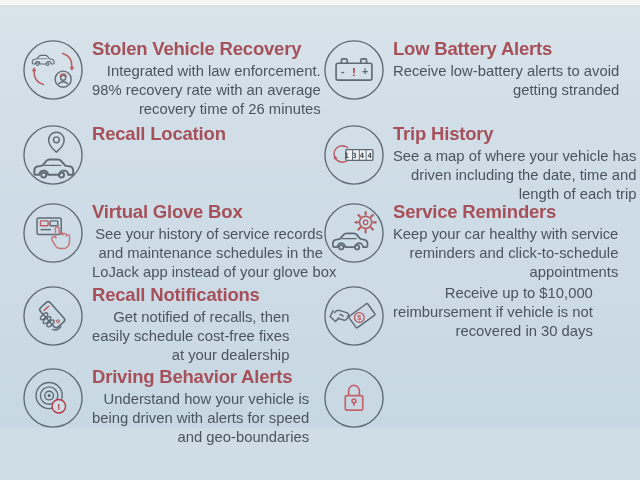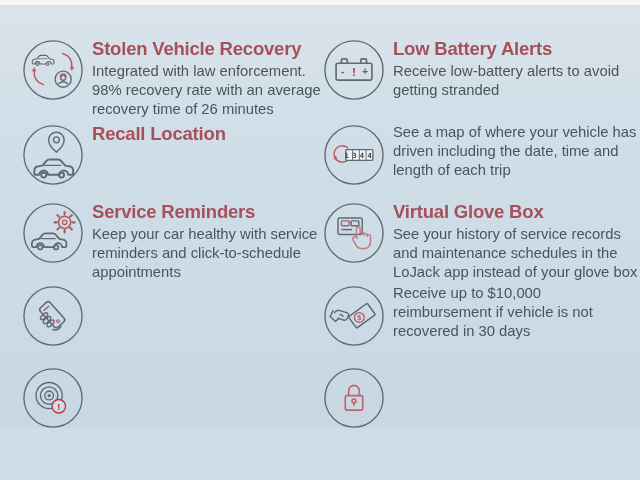"Integrated with law enforcement." .feature-desc { text-align: none -> right }
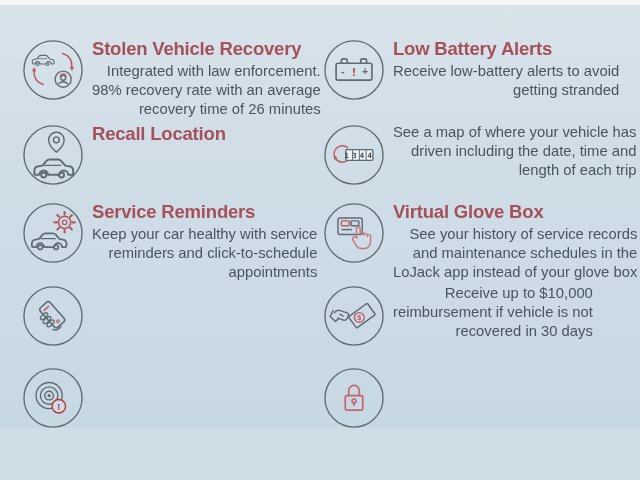"Trip History" h3.feature-title { html: none -> <h3>Trip History</h3> }
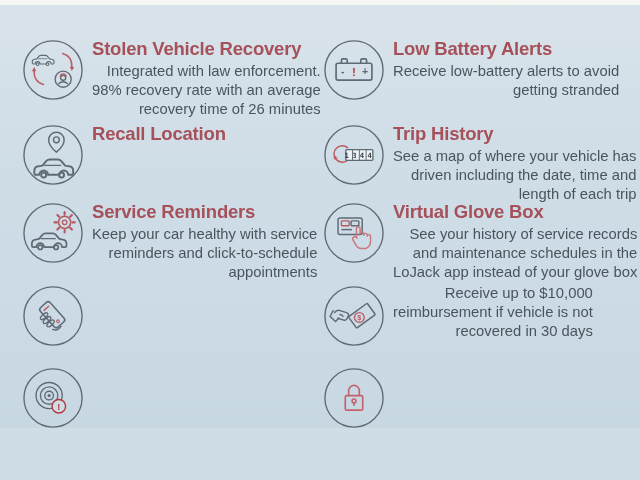"Service Reminders" div.feature { order: before "Virtual Glove Box" -> after "Virtual Glove Box" }
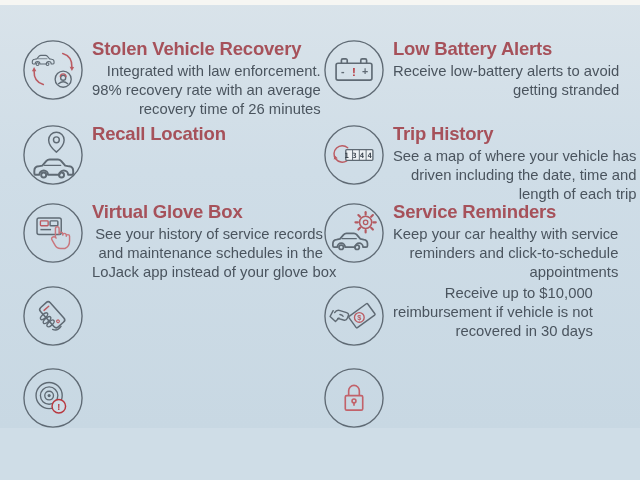"Recall Notifications" div.feature-text { html: none -> <div> <h3>Recall Notifications</h3> <p>Get notified of recalls, then easily schedule cost-free fixes at your dealership</p> </div> }
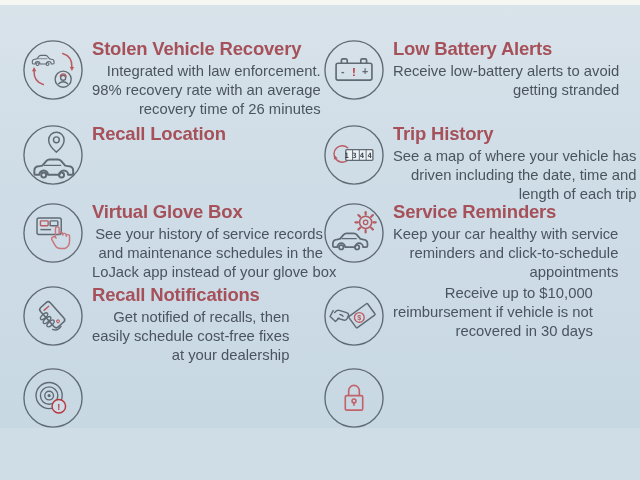"Driving Behavior Alerts" h3.feature-title { html: none -> <h3>Driving Behavior Alerts</h3> }
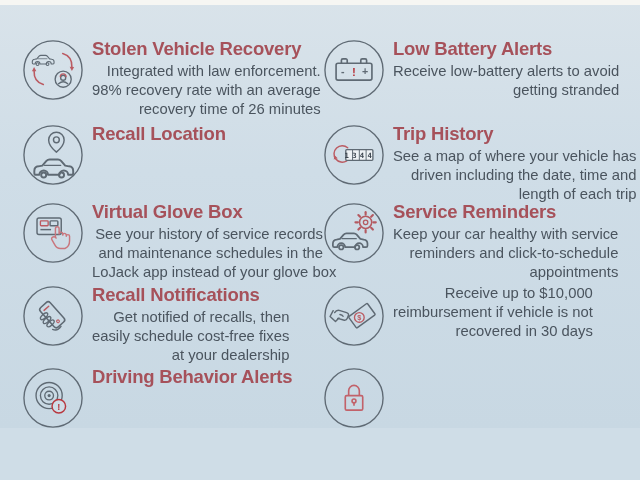"Understand how your vehicle is" p.feature-desc { html: none -> <p>Understand how your vehicle is being driven with alerts for speed and geo-boundaries</p> }
